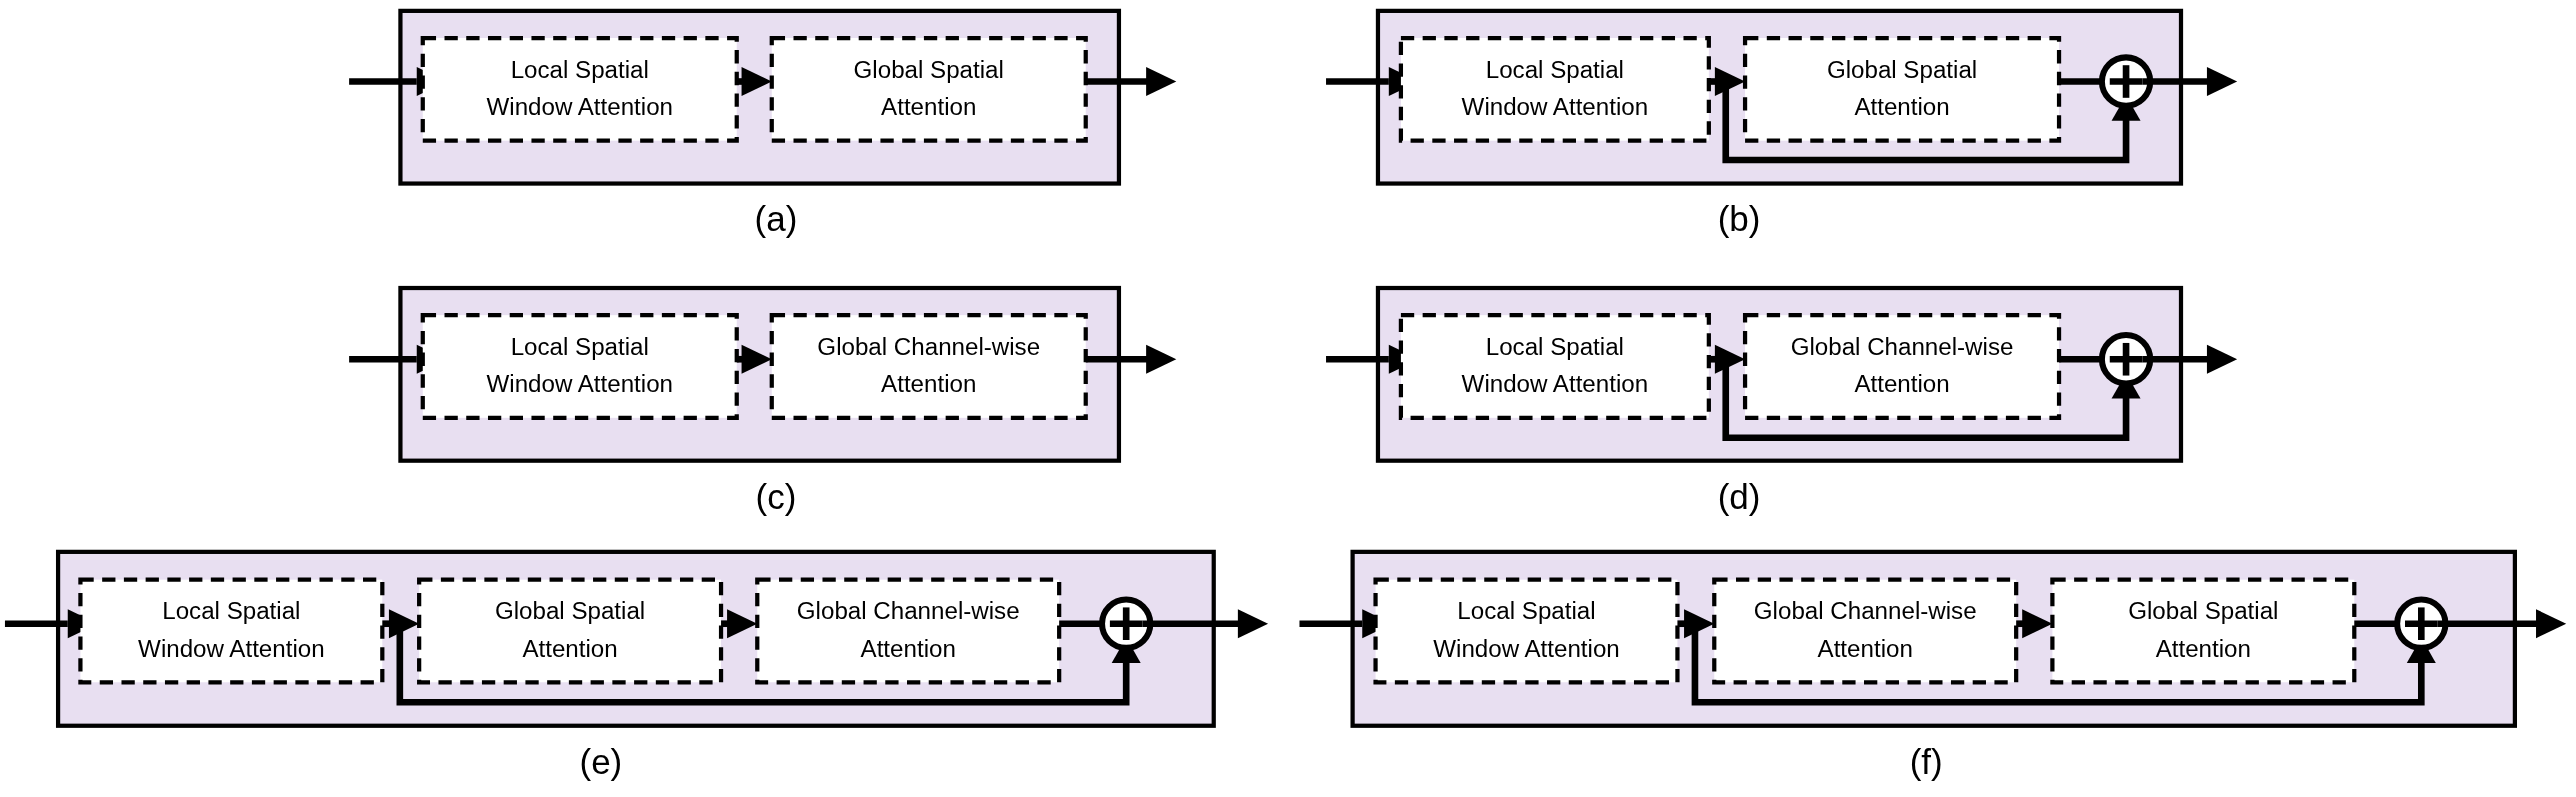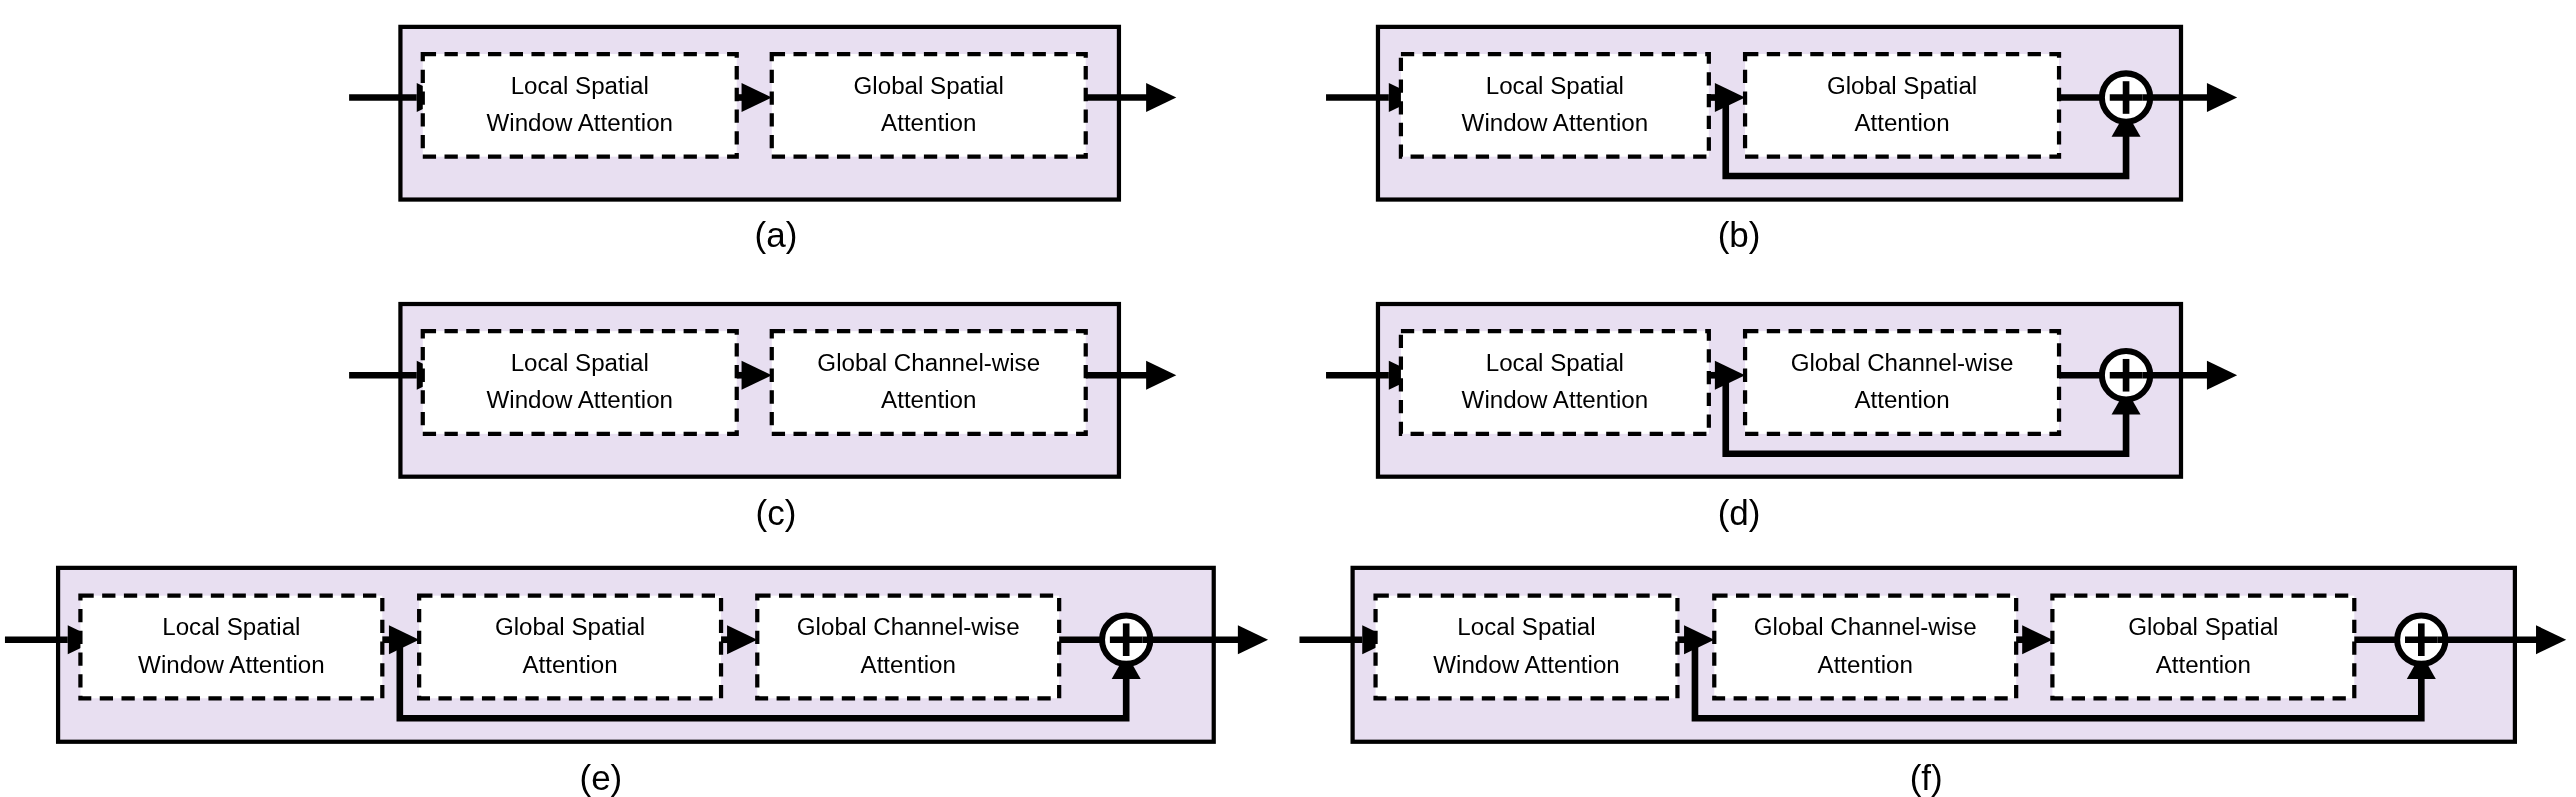"Local Spatial" #figure-root { margin-top: 16px -> none }
